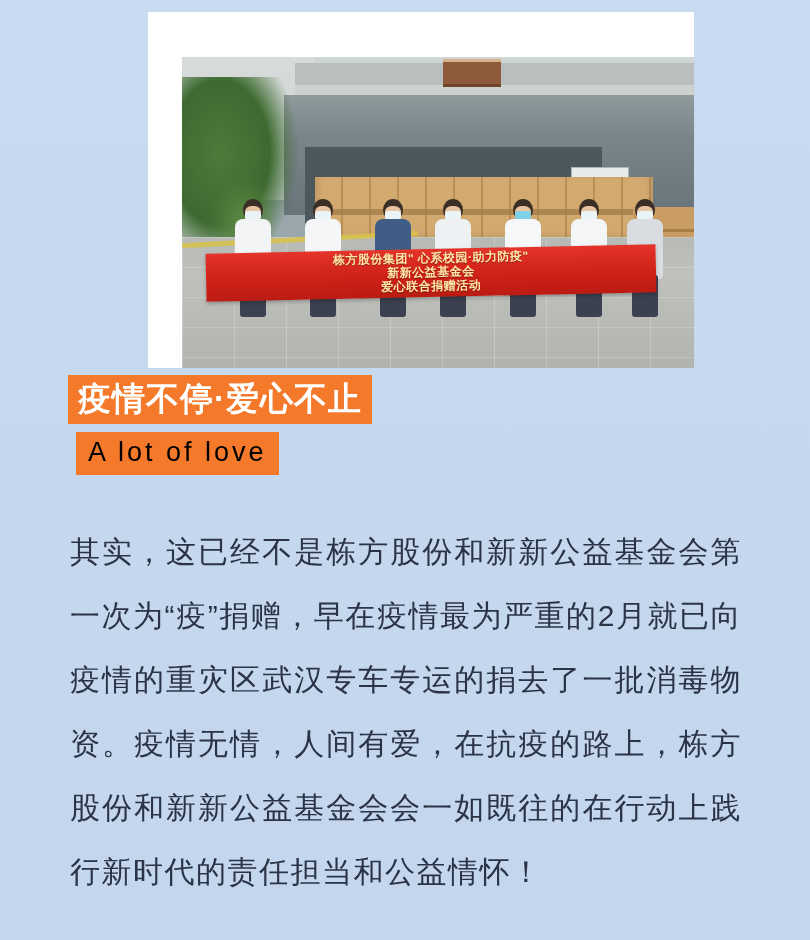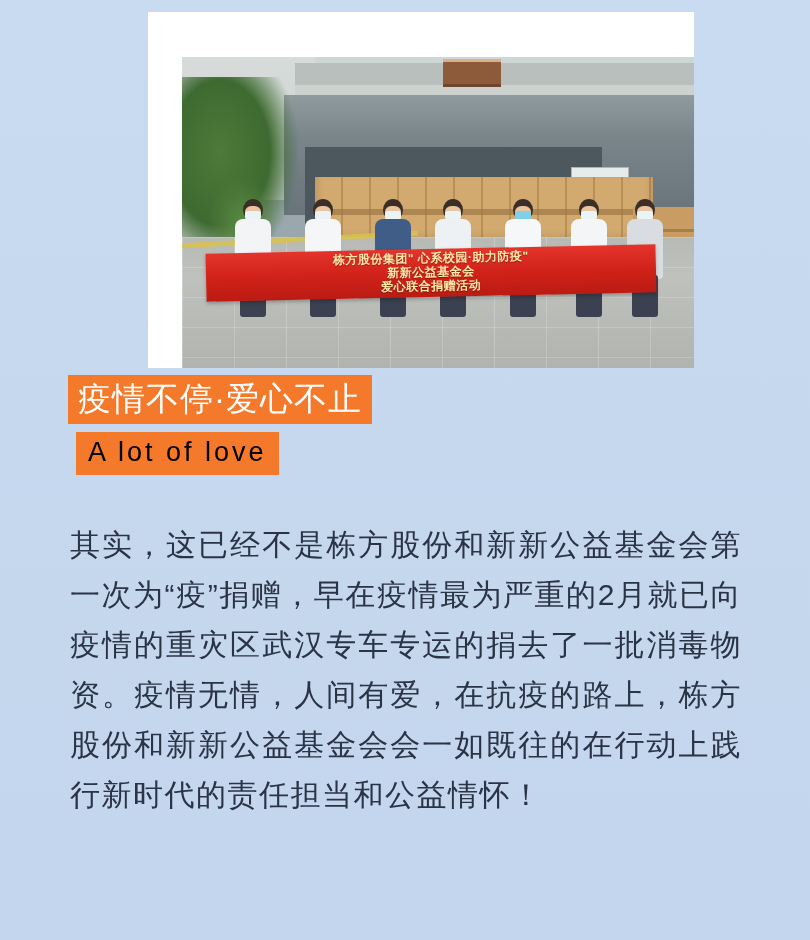"疫情不停·爱心不止" .headline-cn { font-weight: normal -> bold }
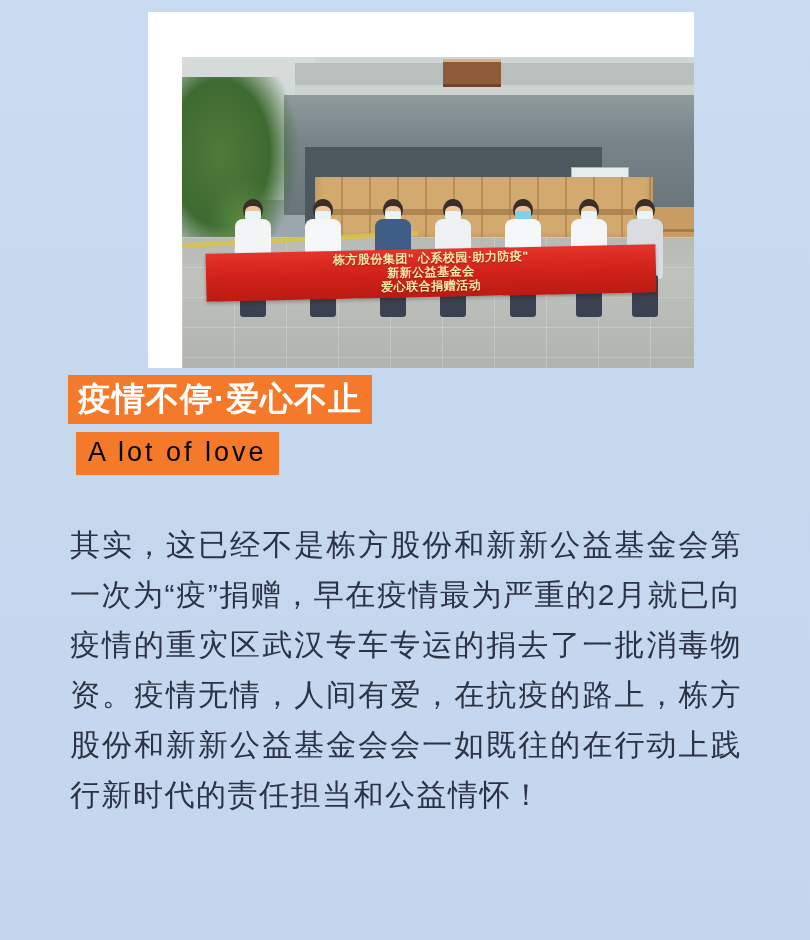"其实，这已经不是栋方股份和新新公益基金会第一次为“疫”捐赠，早在疫情最为严重的2" .body-copy { line-height: 50px -> 64px }
